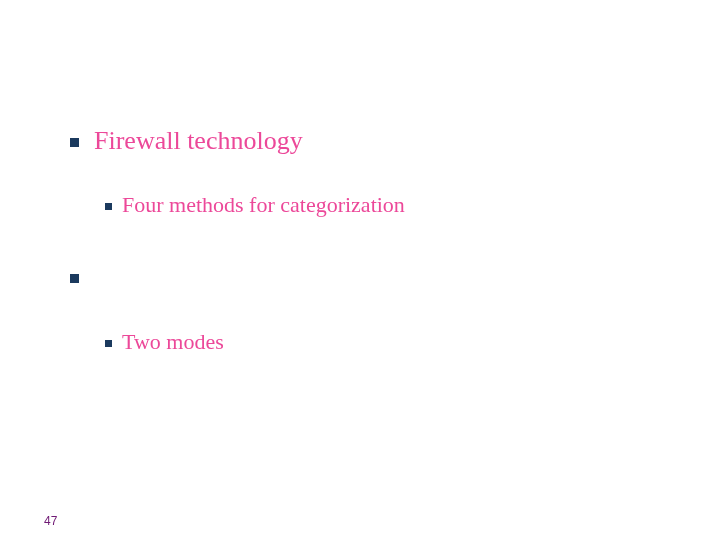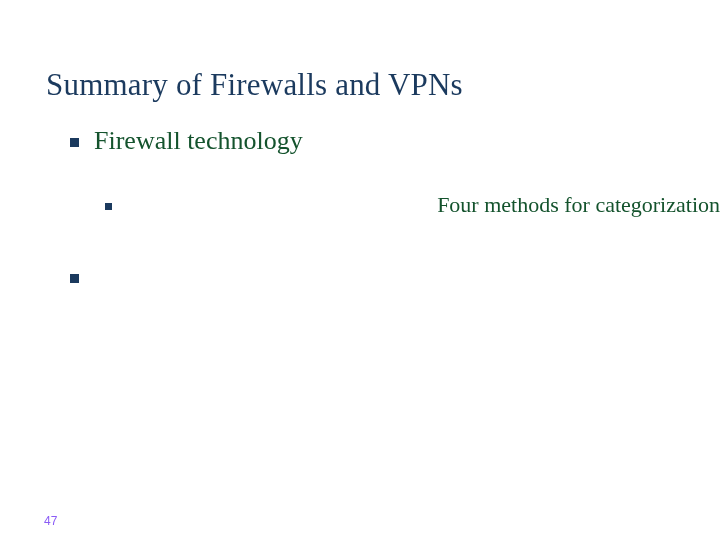"Summary of Firewalls and VPNs" h1.slide-title { html: <h1>Summary of Firewalls and VPNs</h1> -> none }
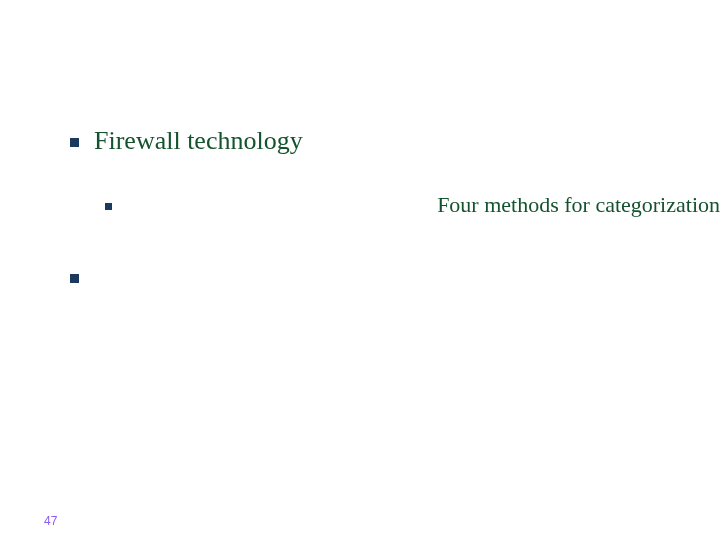"Firewall technology" .bullet-row .bullet-text { color: #14532d -> #ec4899 }
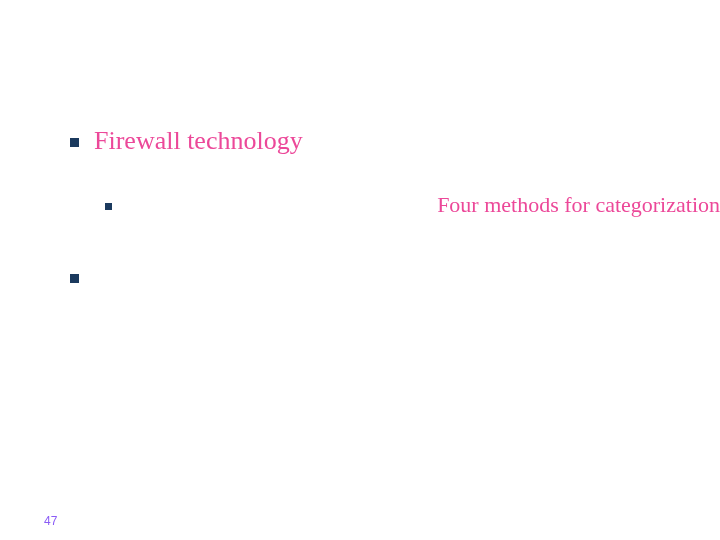"Four methods for categorization" .row-1 { text-align: right -> none }
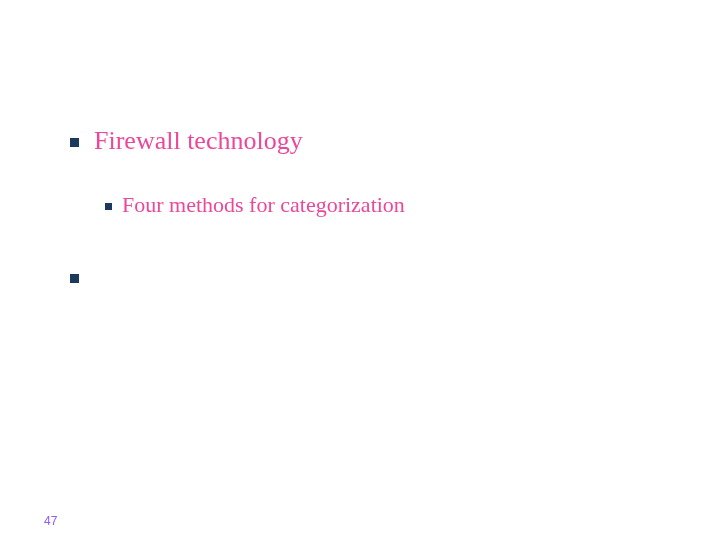"Two modes" div.bullet-row { html: none -> <div> <span></span> <span>Two modes</span> </div> }
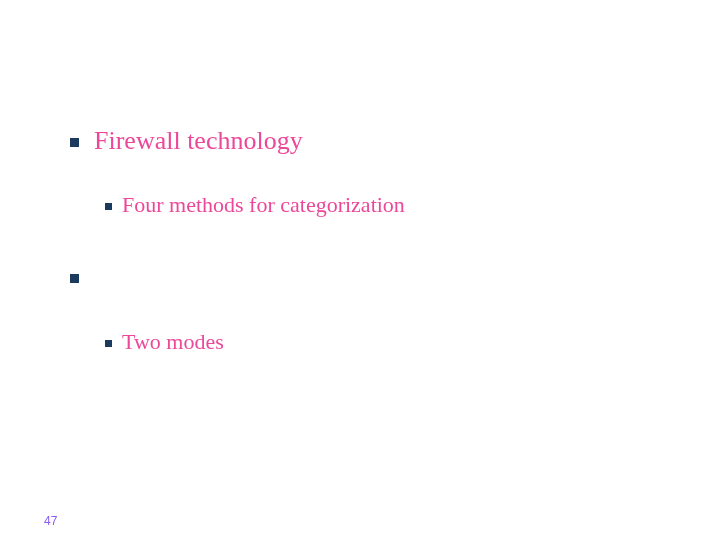"47" .page-number { color: #8b5cf6 -> #701a75 }
